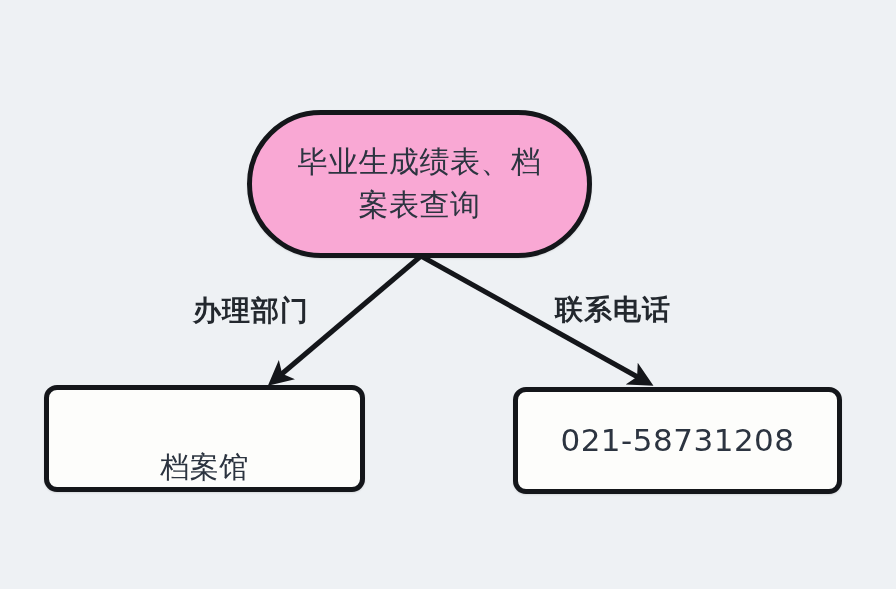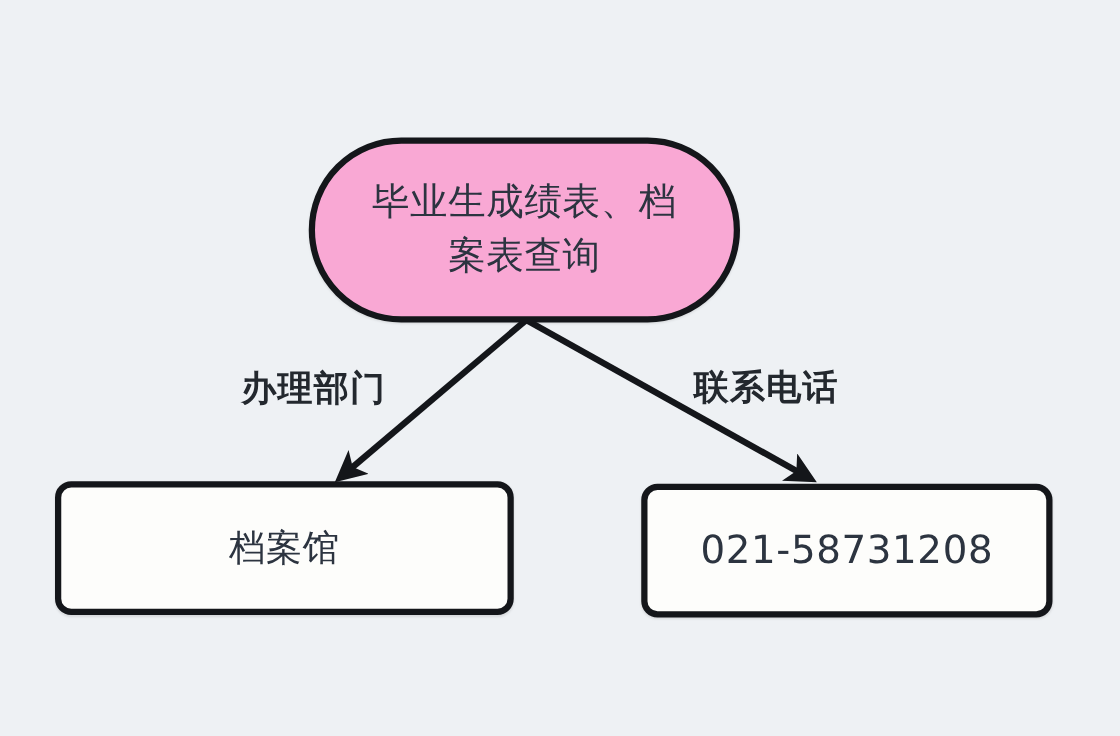"档案馆" .node-archive { align-items: none -> flex-end; width: 367px -> 321px }
